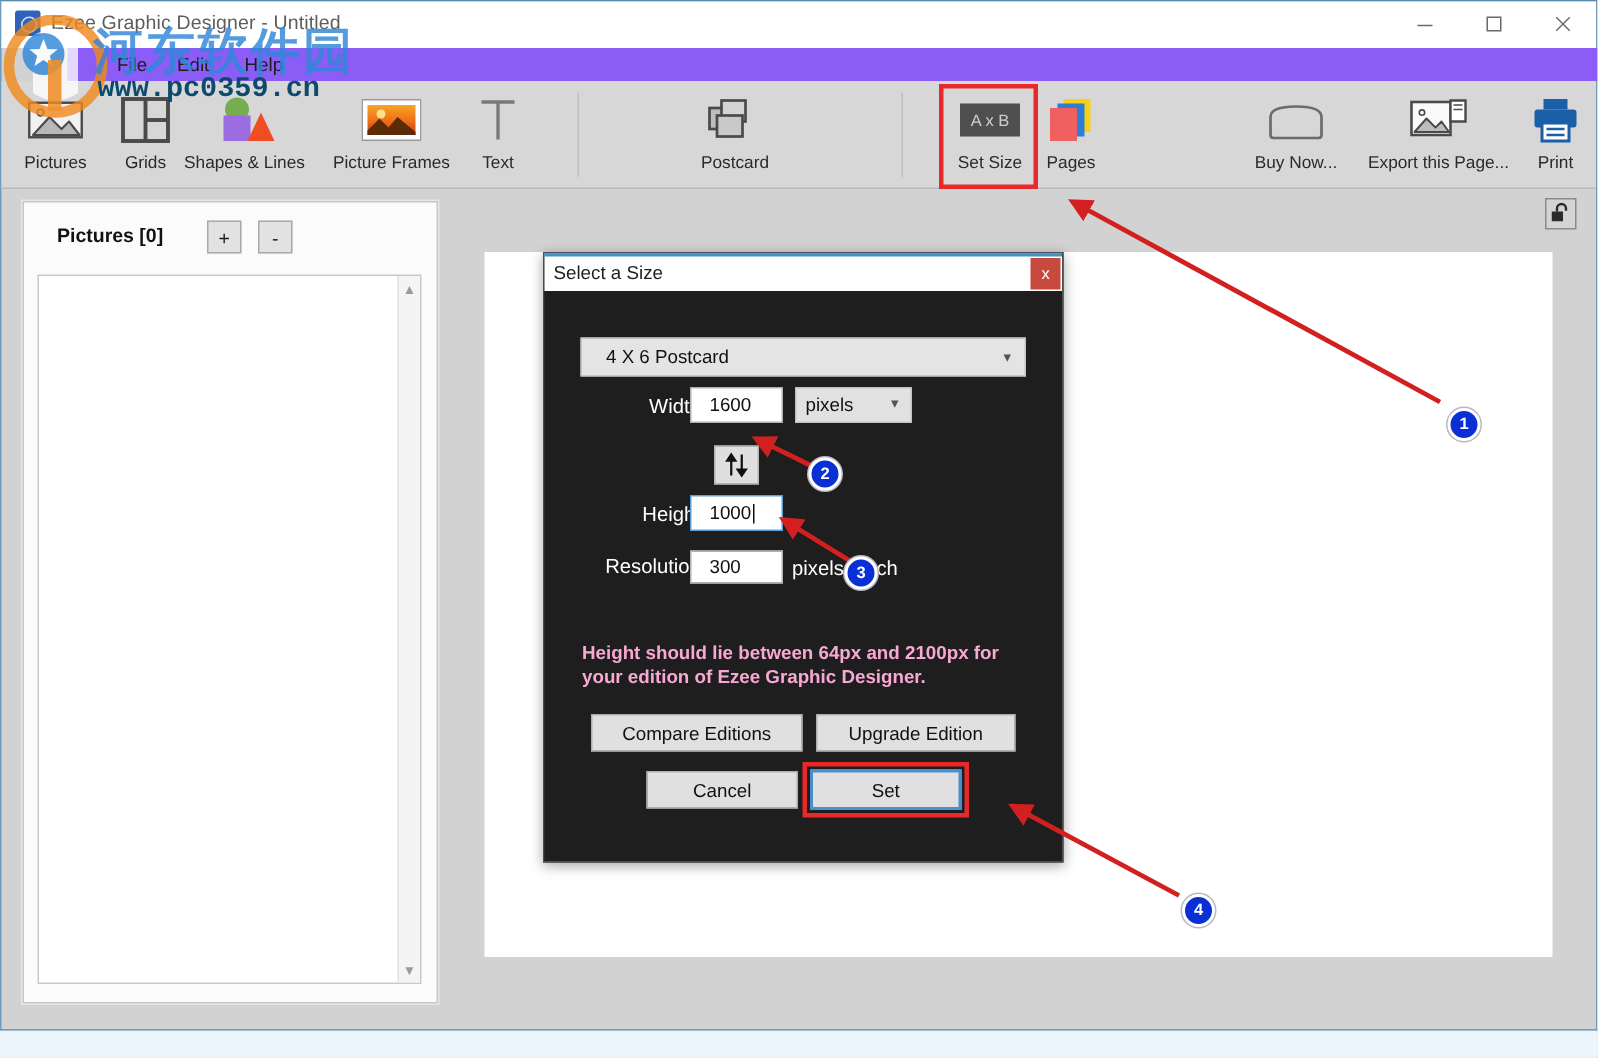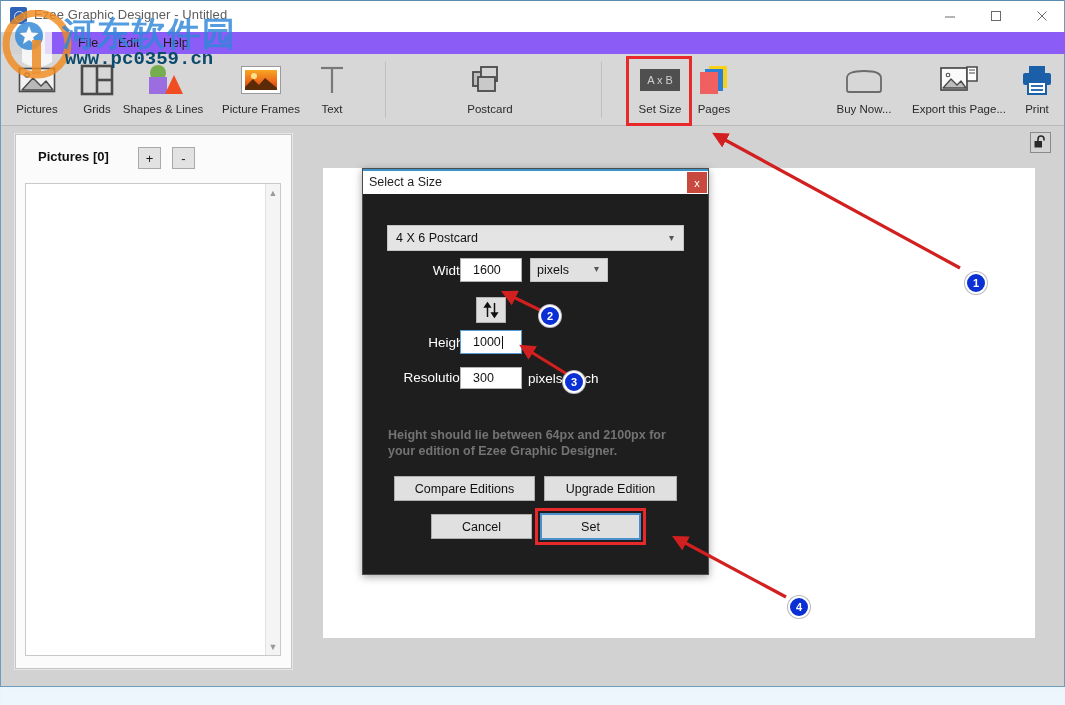"4 X 6 Postcard" .dlg-select { padding-left: 8px -> 16px }
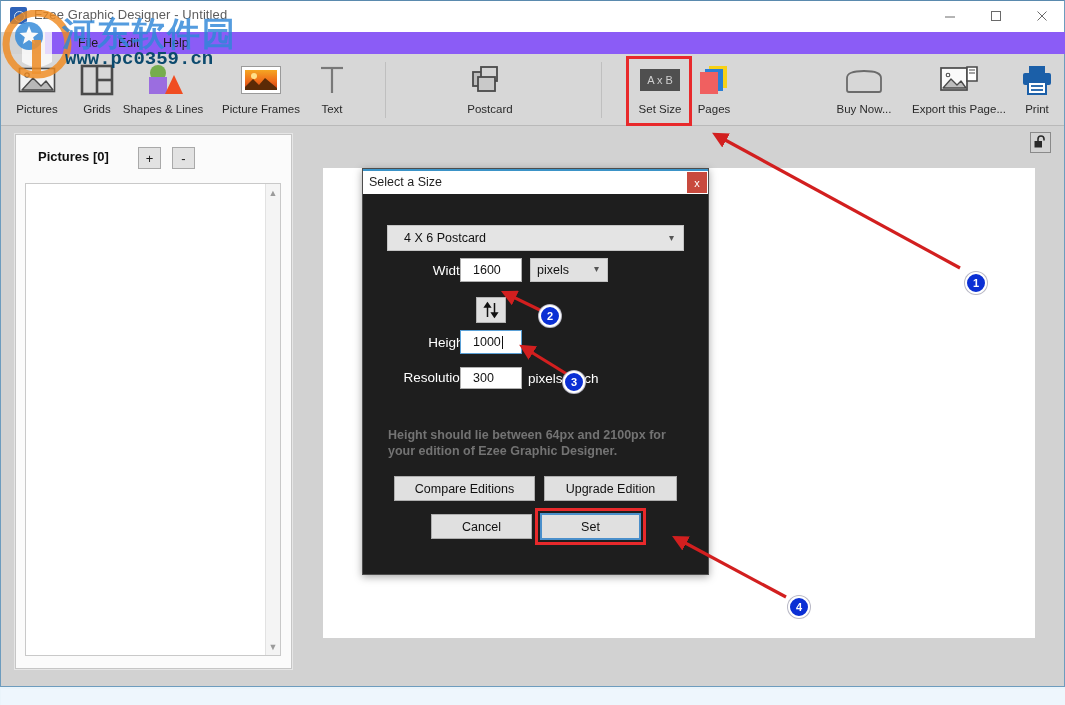"Height should lie between 64px" .dlg-note { color: #737373 -> #f9a8d4 }
